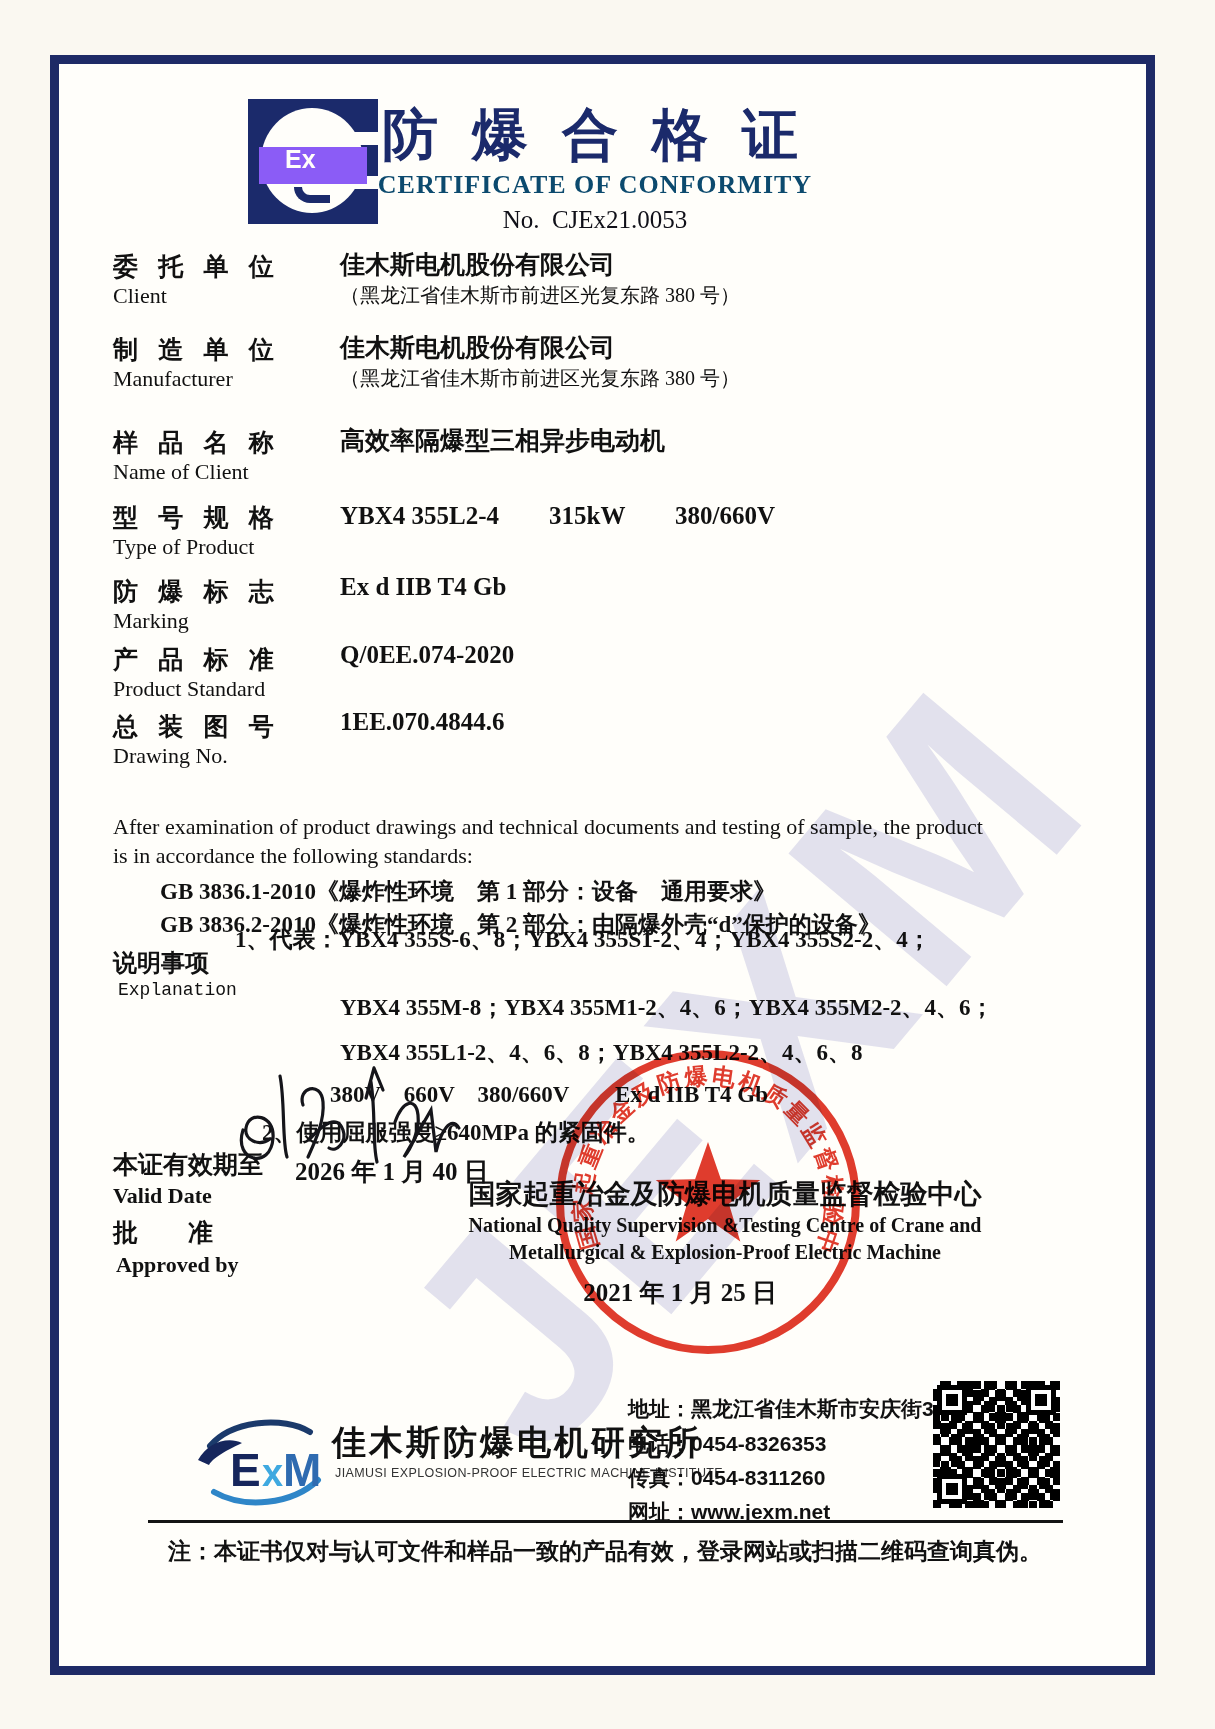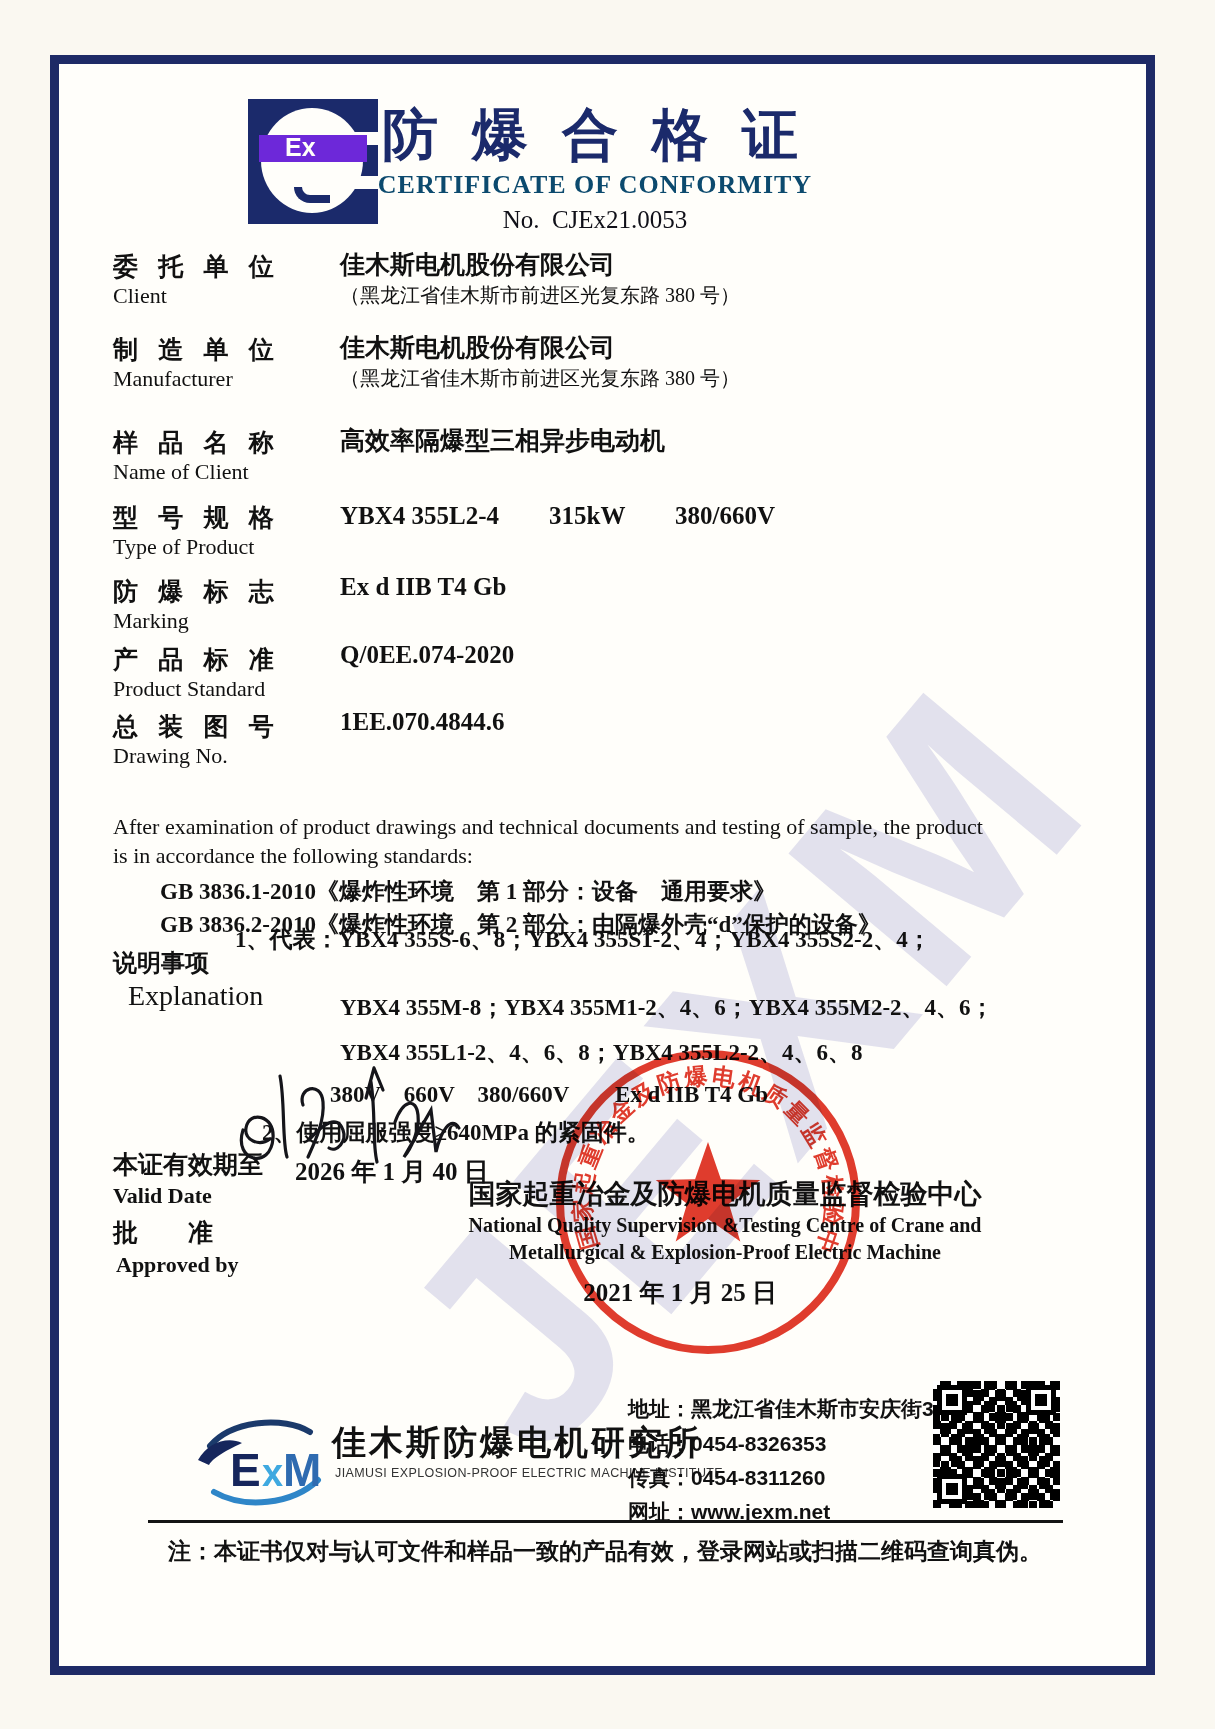"Ex" .exlogo .band { background: #6d28d9 -> #8b5cf6; height: 27px -> 37px; top: 36px -> 48px }
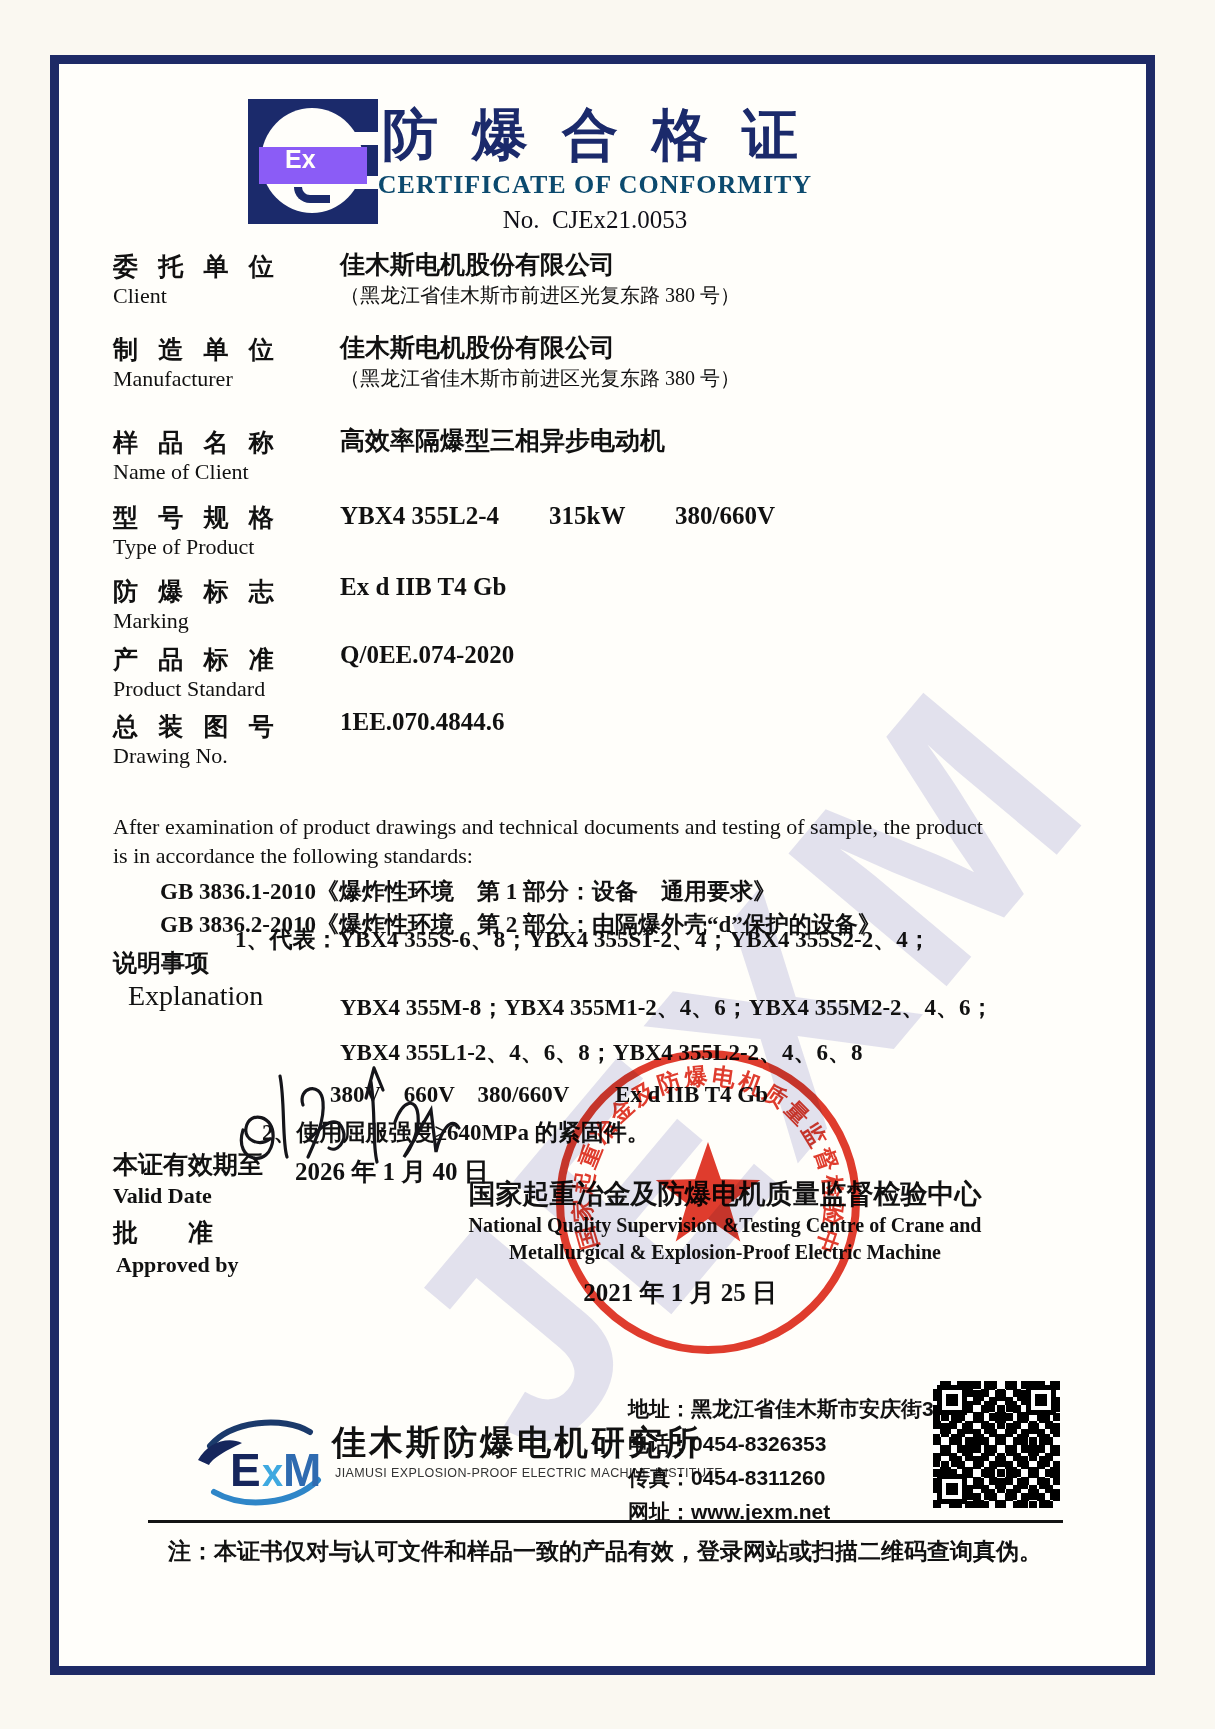"Explanation" .ex-en { font-family: none -> Liberation Mono, monospace; font-size: 28px -> 18px; left: 128px -> 118px }
